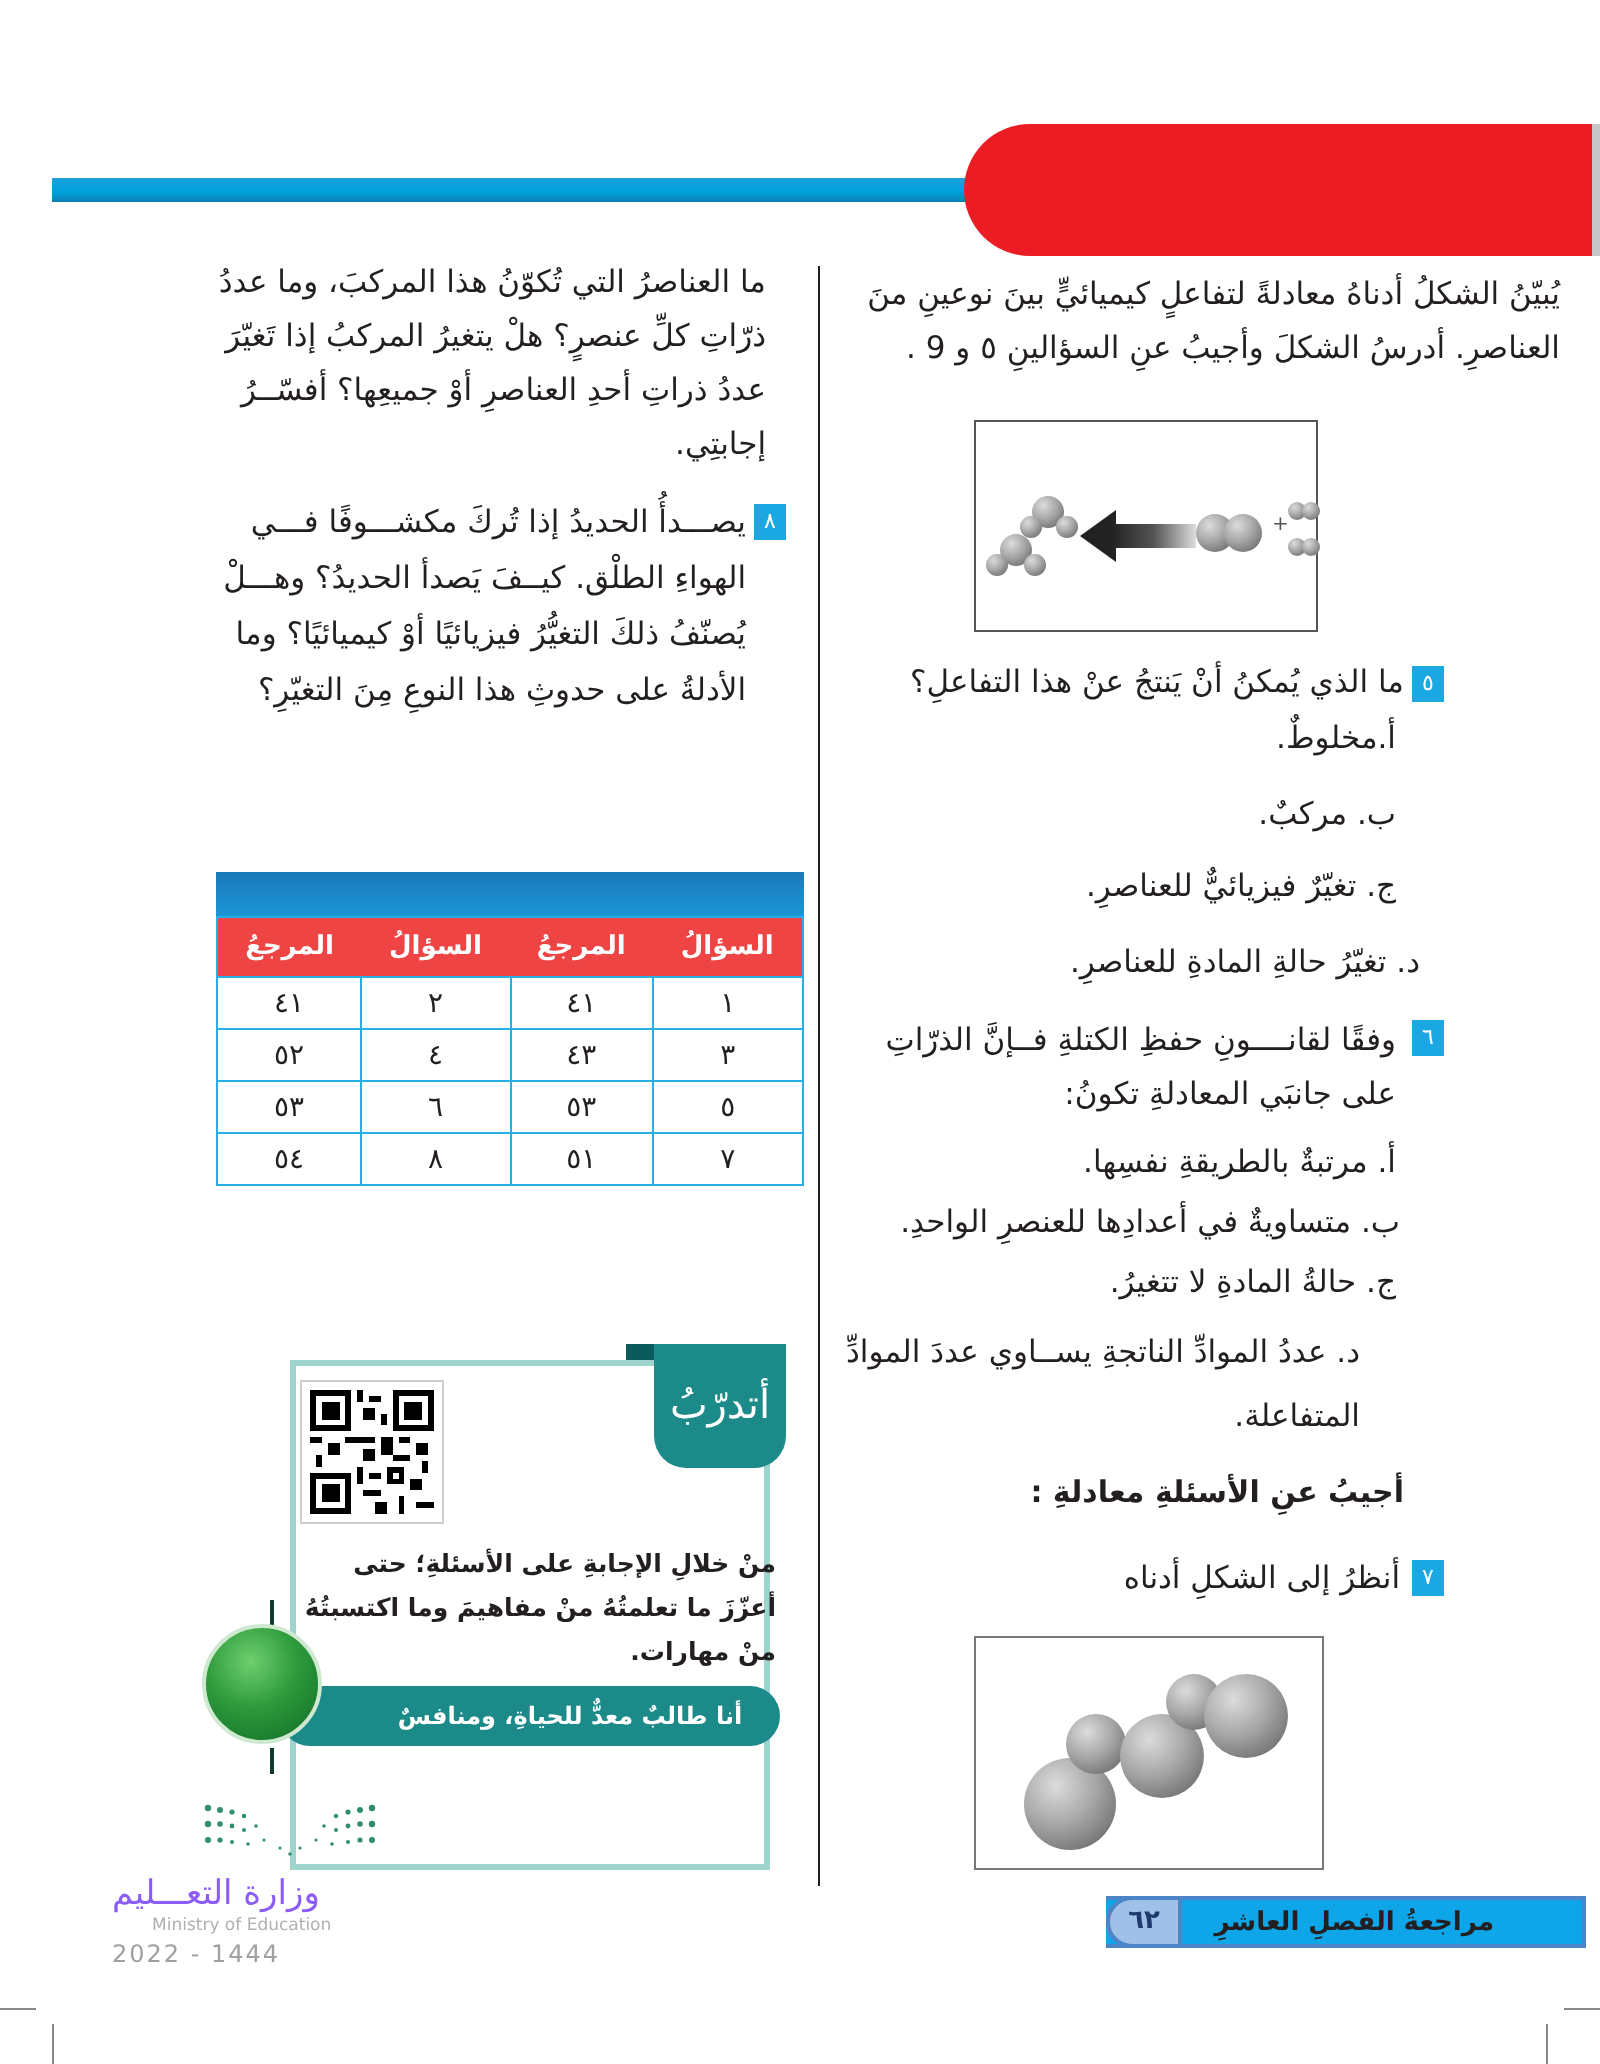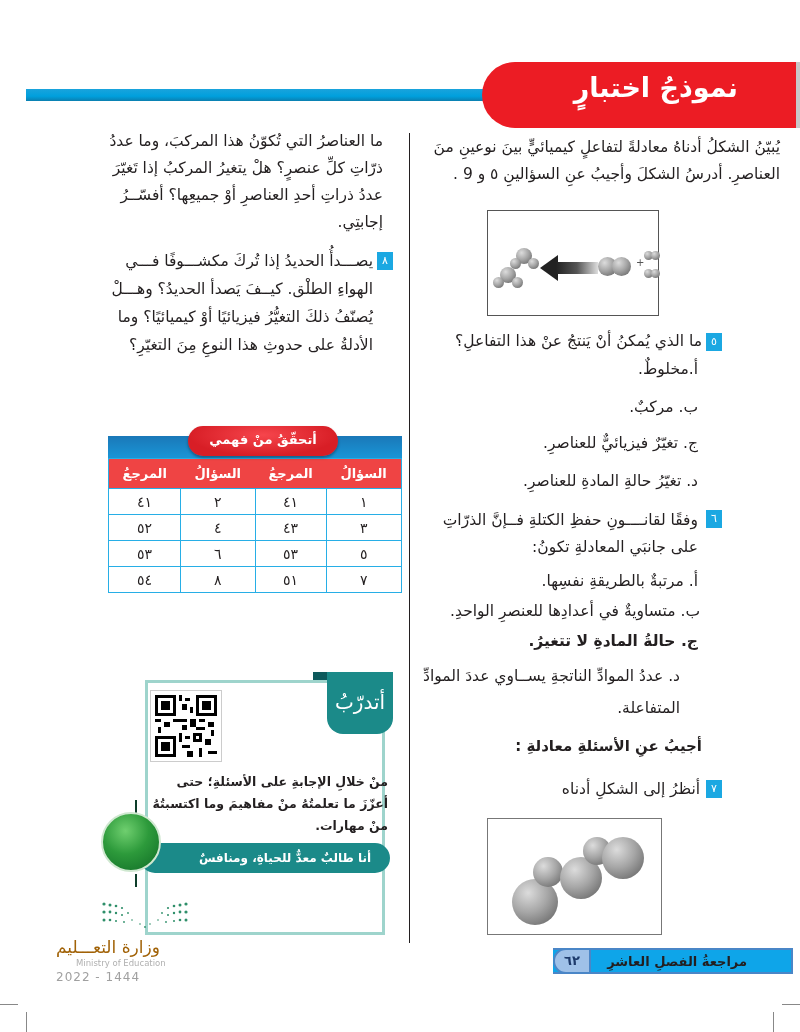"نموذجُ اختبارٍ" div.header-title { html: <div>نموذجُ اختبارٍ</div> -> none }
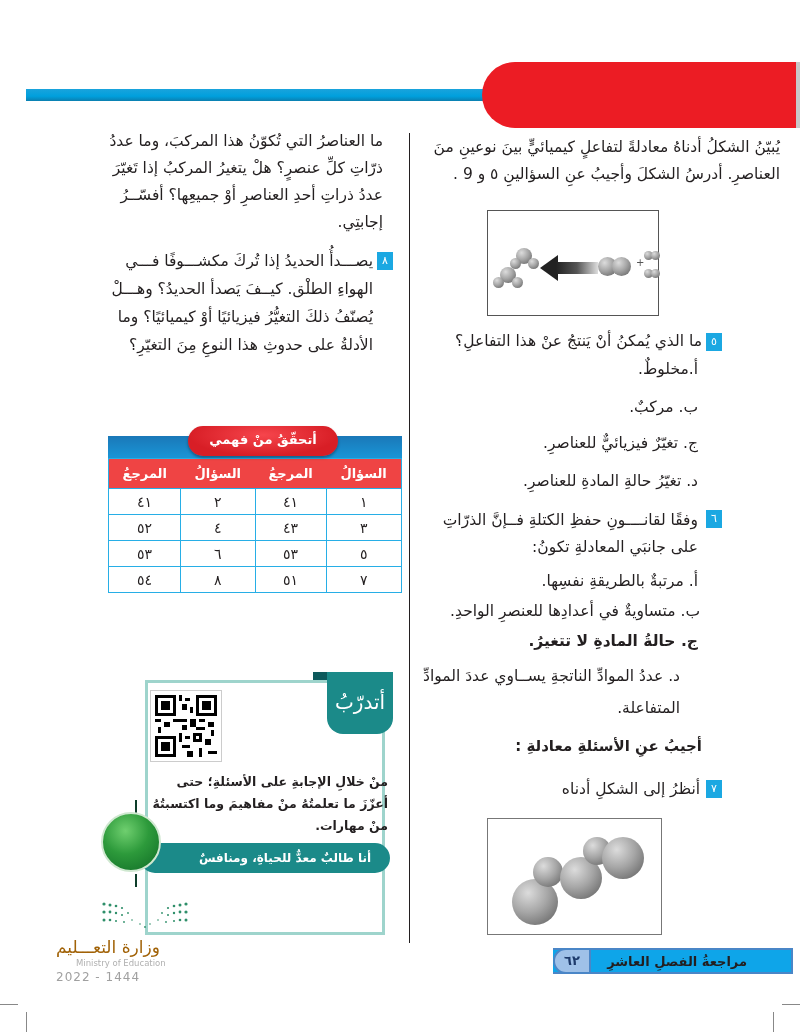"أتحقّقُ منْ فهمي" div.check-pill { html: <div> <span>أتحقّقُ منْ فهمي</span> </div> -> none }
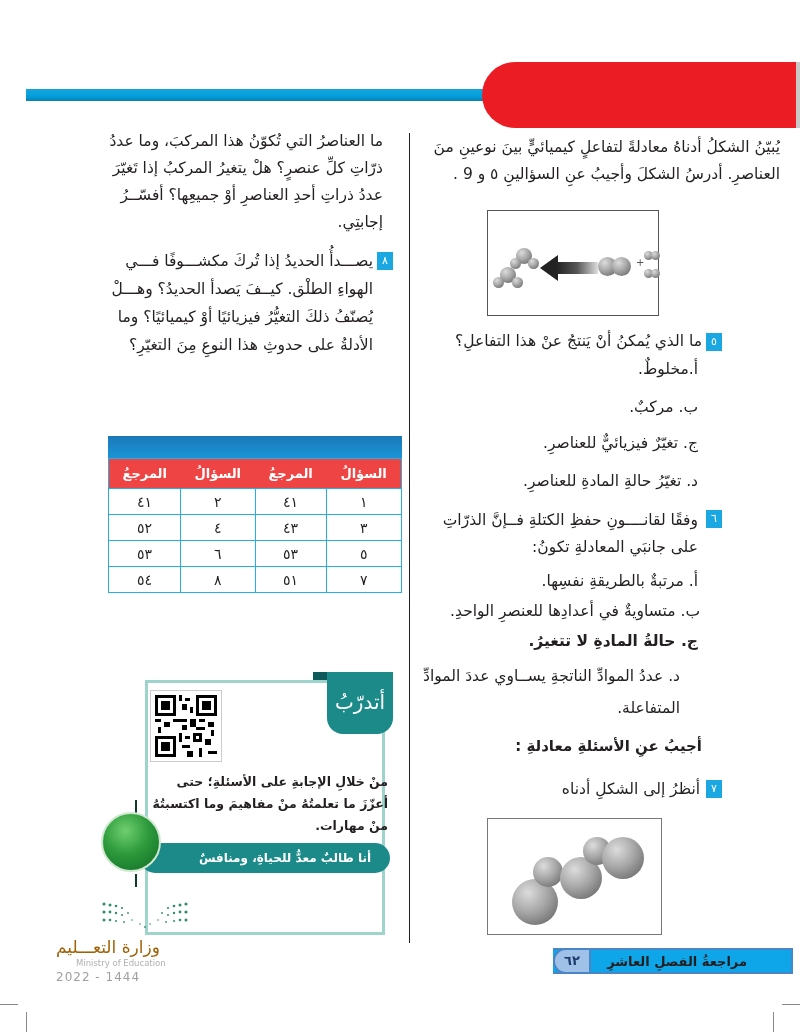"د. تغيّرُ حالةِ المادةِ للعناصرِ." div.para { left: 420px -> 432px }
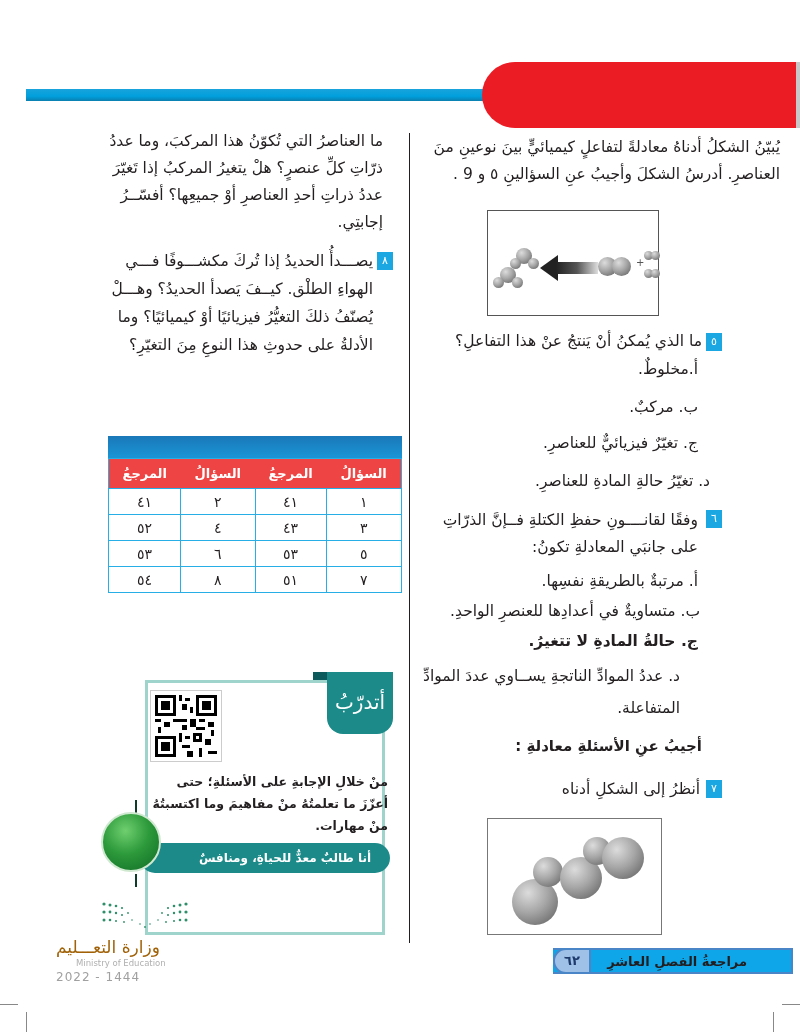"ج. حالةُ المادةِ لا تتغيرُ." div.para { font-weight: bold -> none }
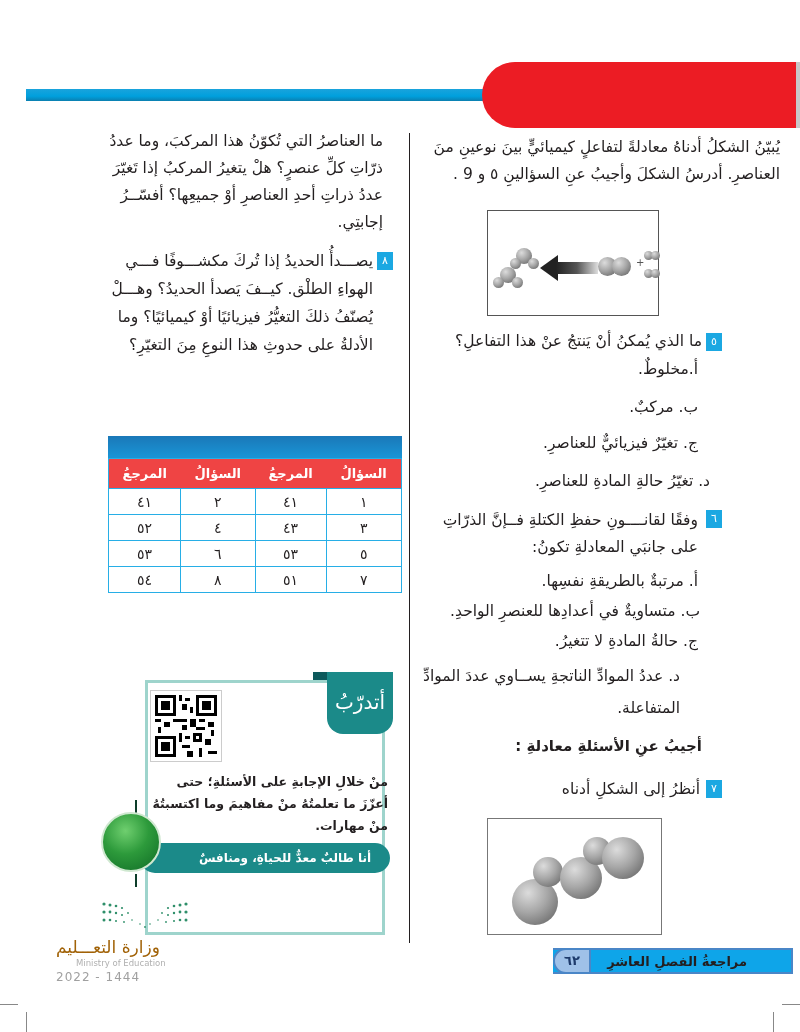"أتدرّبُ" .practice-tab { font-family: none -> Liberation Serif, serif }
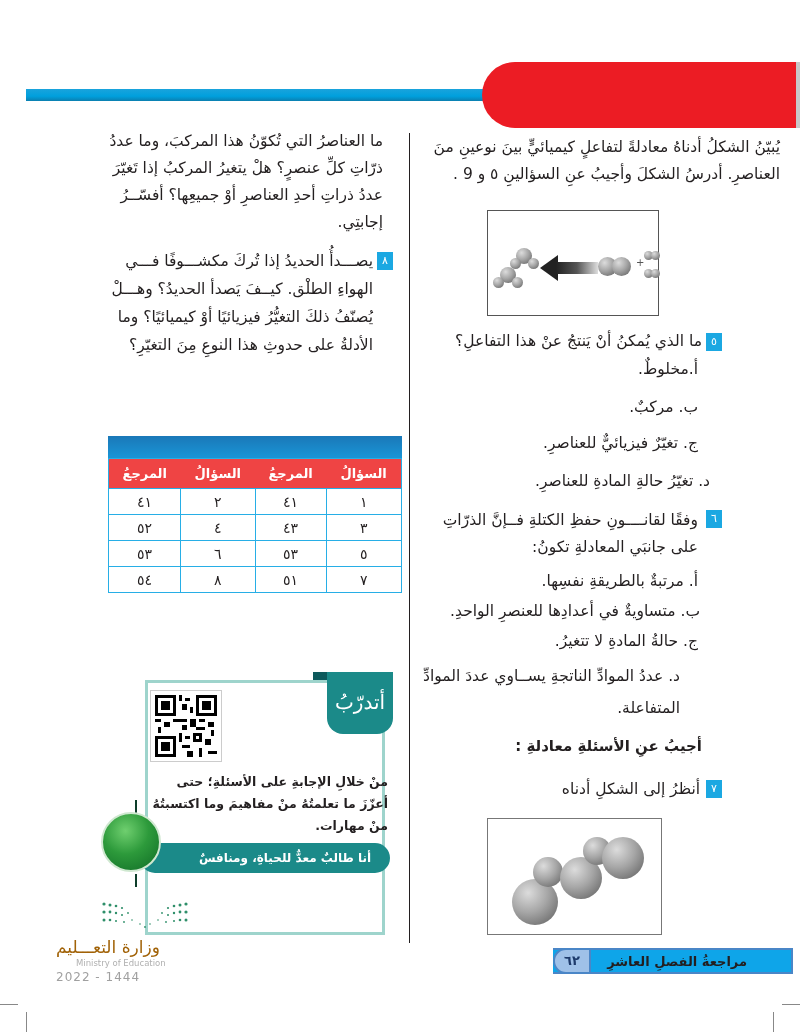"وزارة التعـــليم" .moe-ar { color: #a16207 -> #8b5cf6 }
